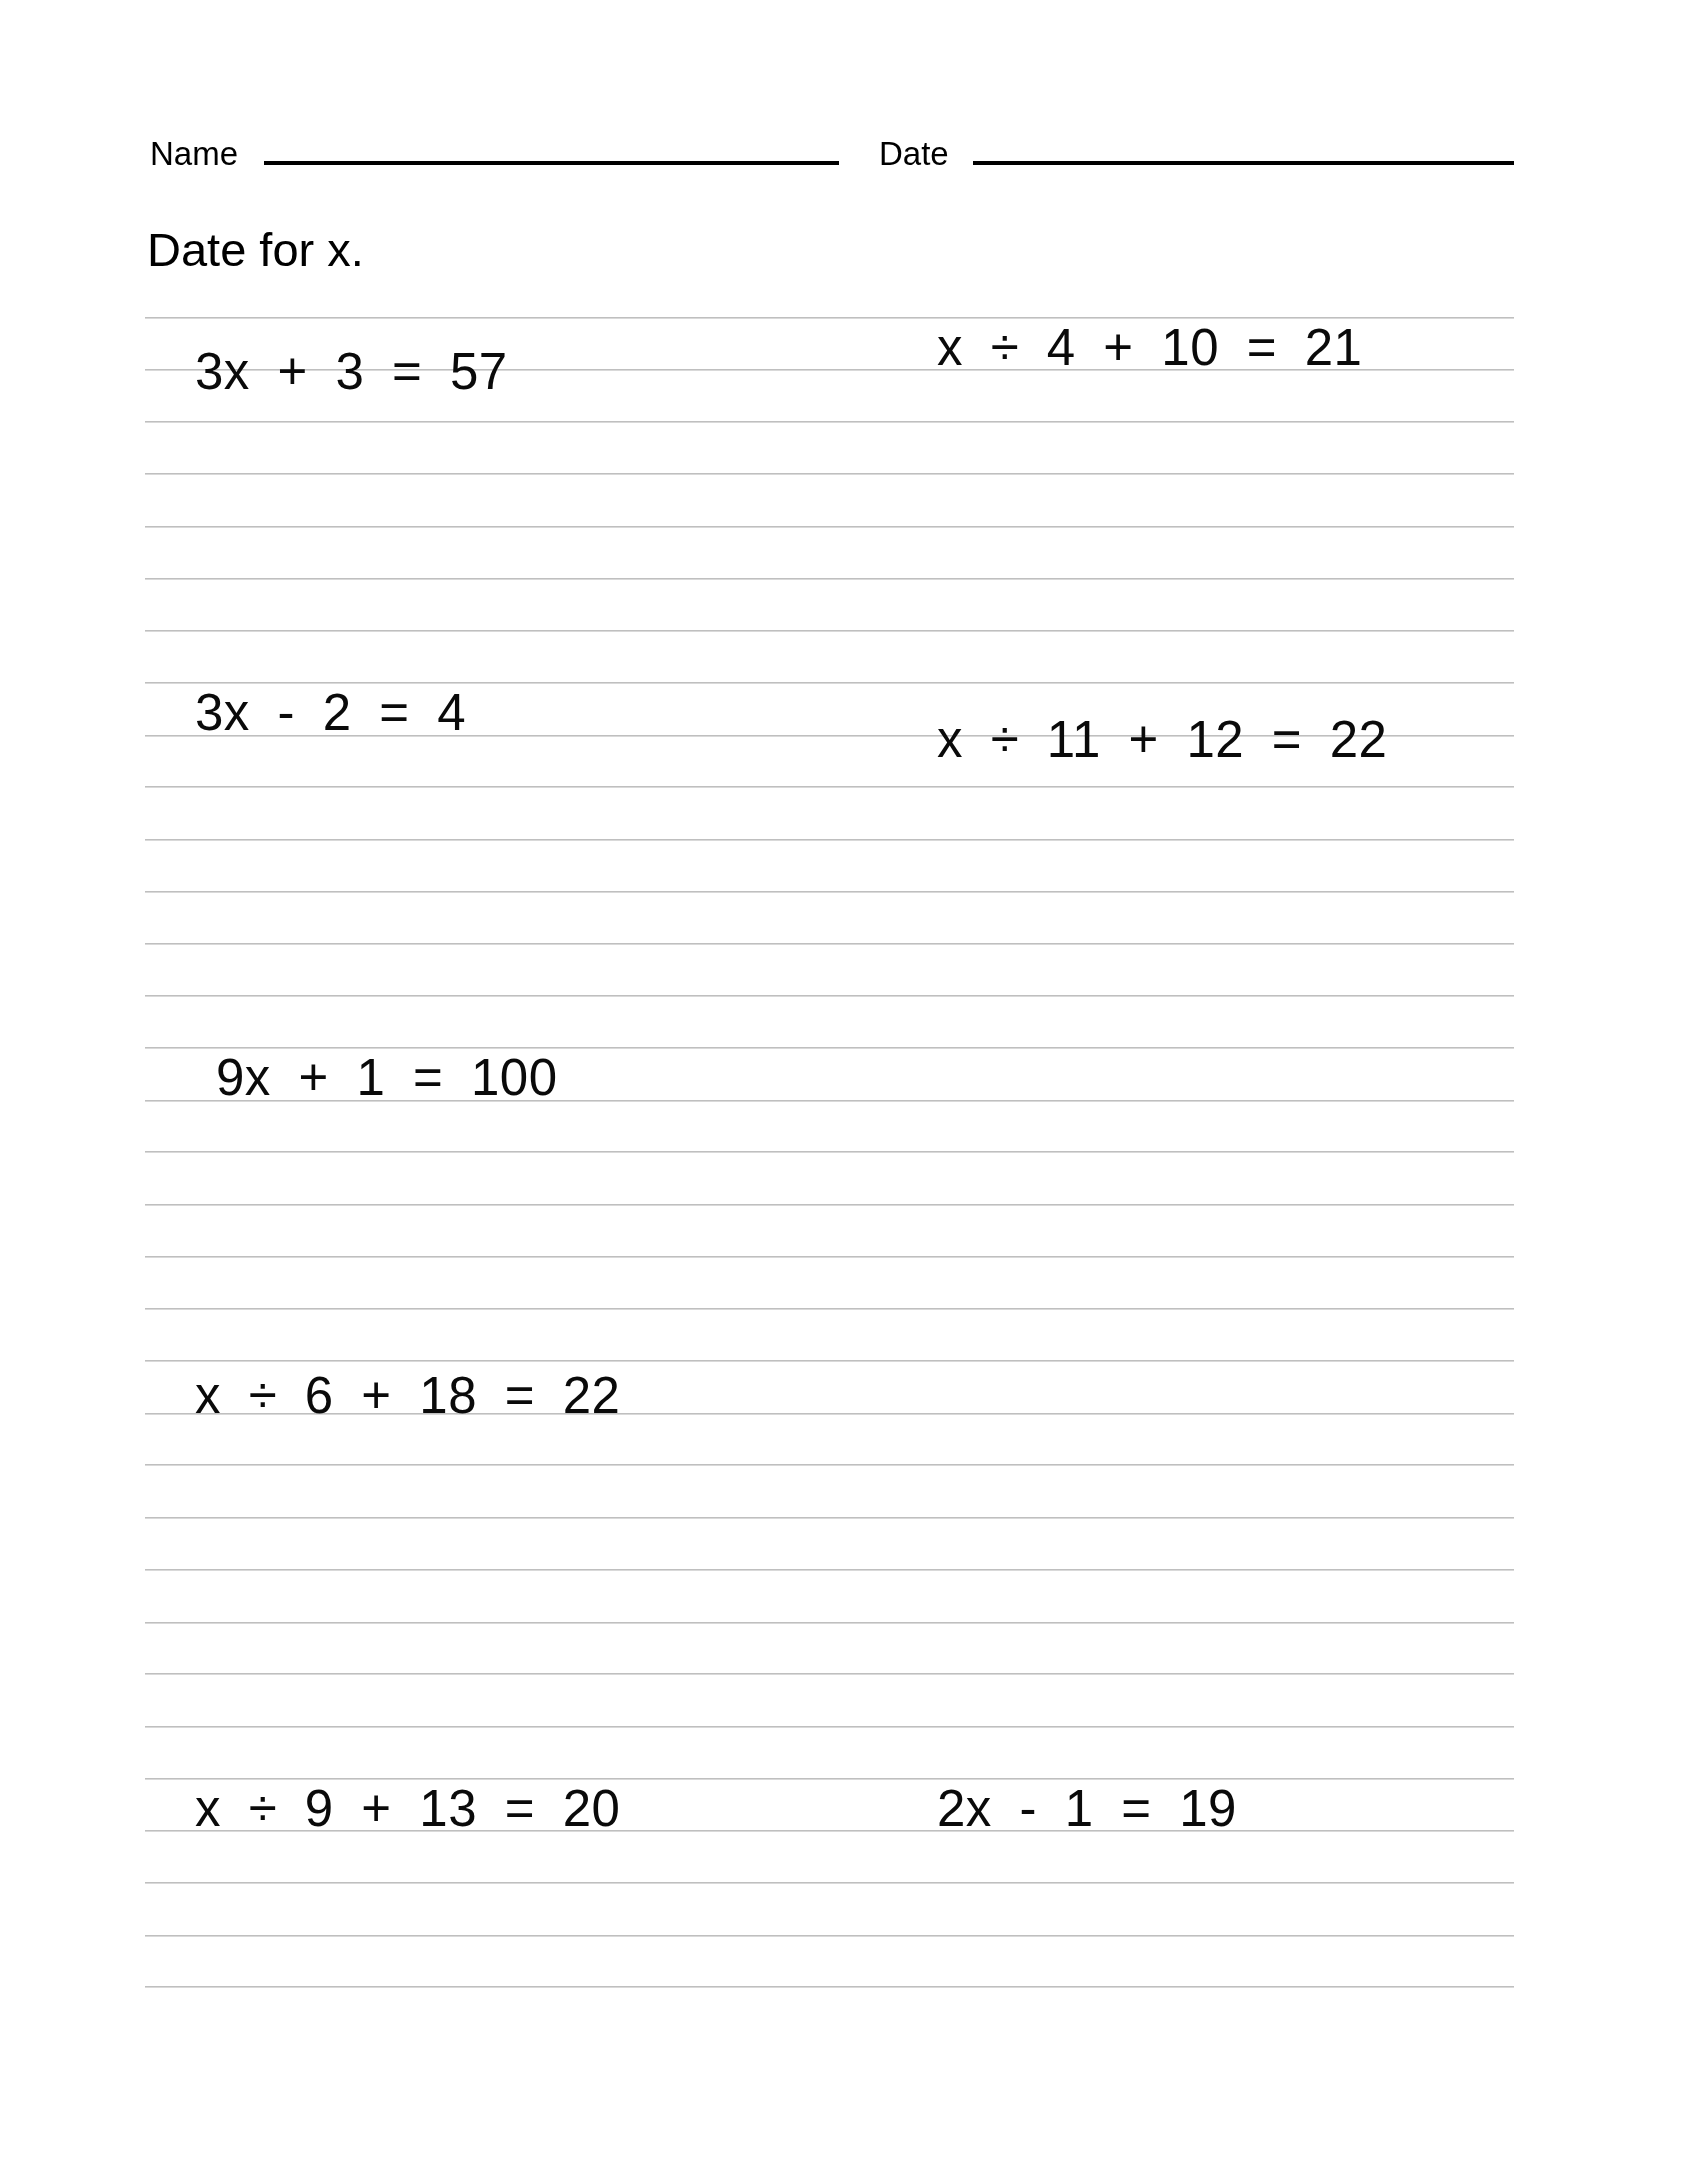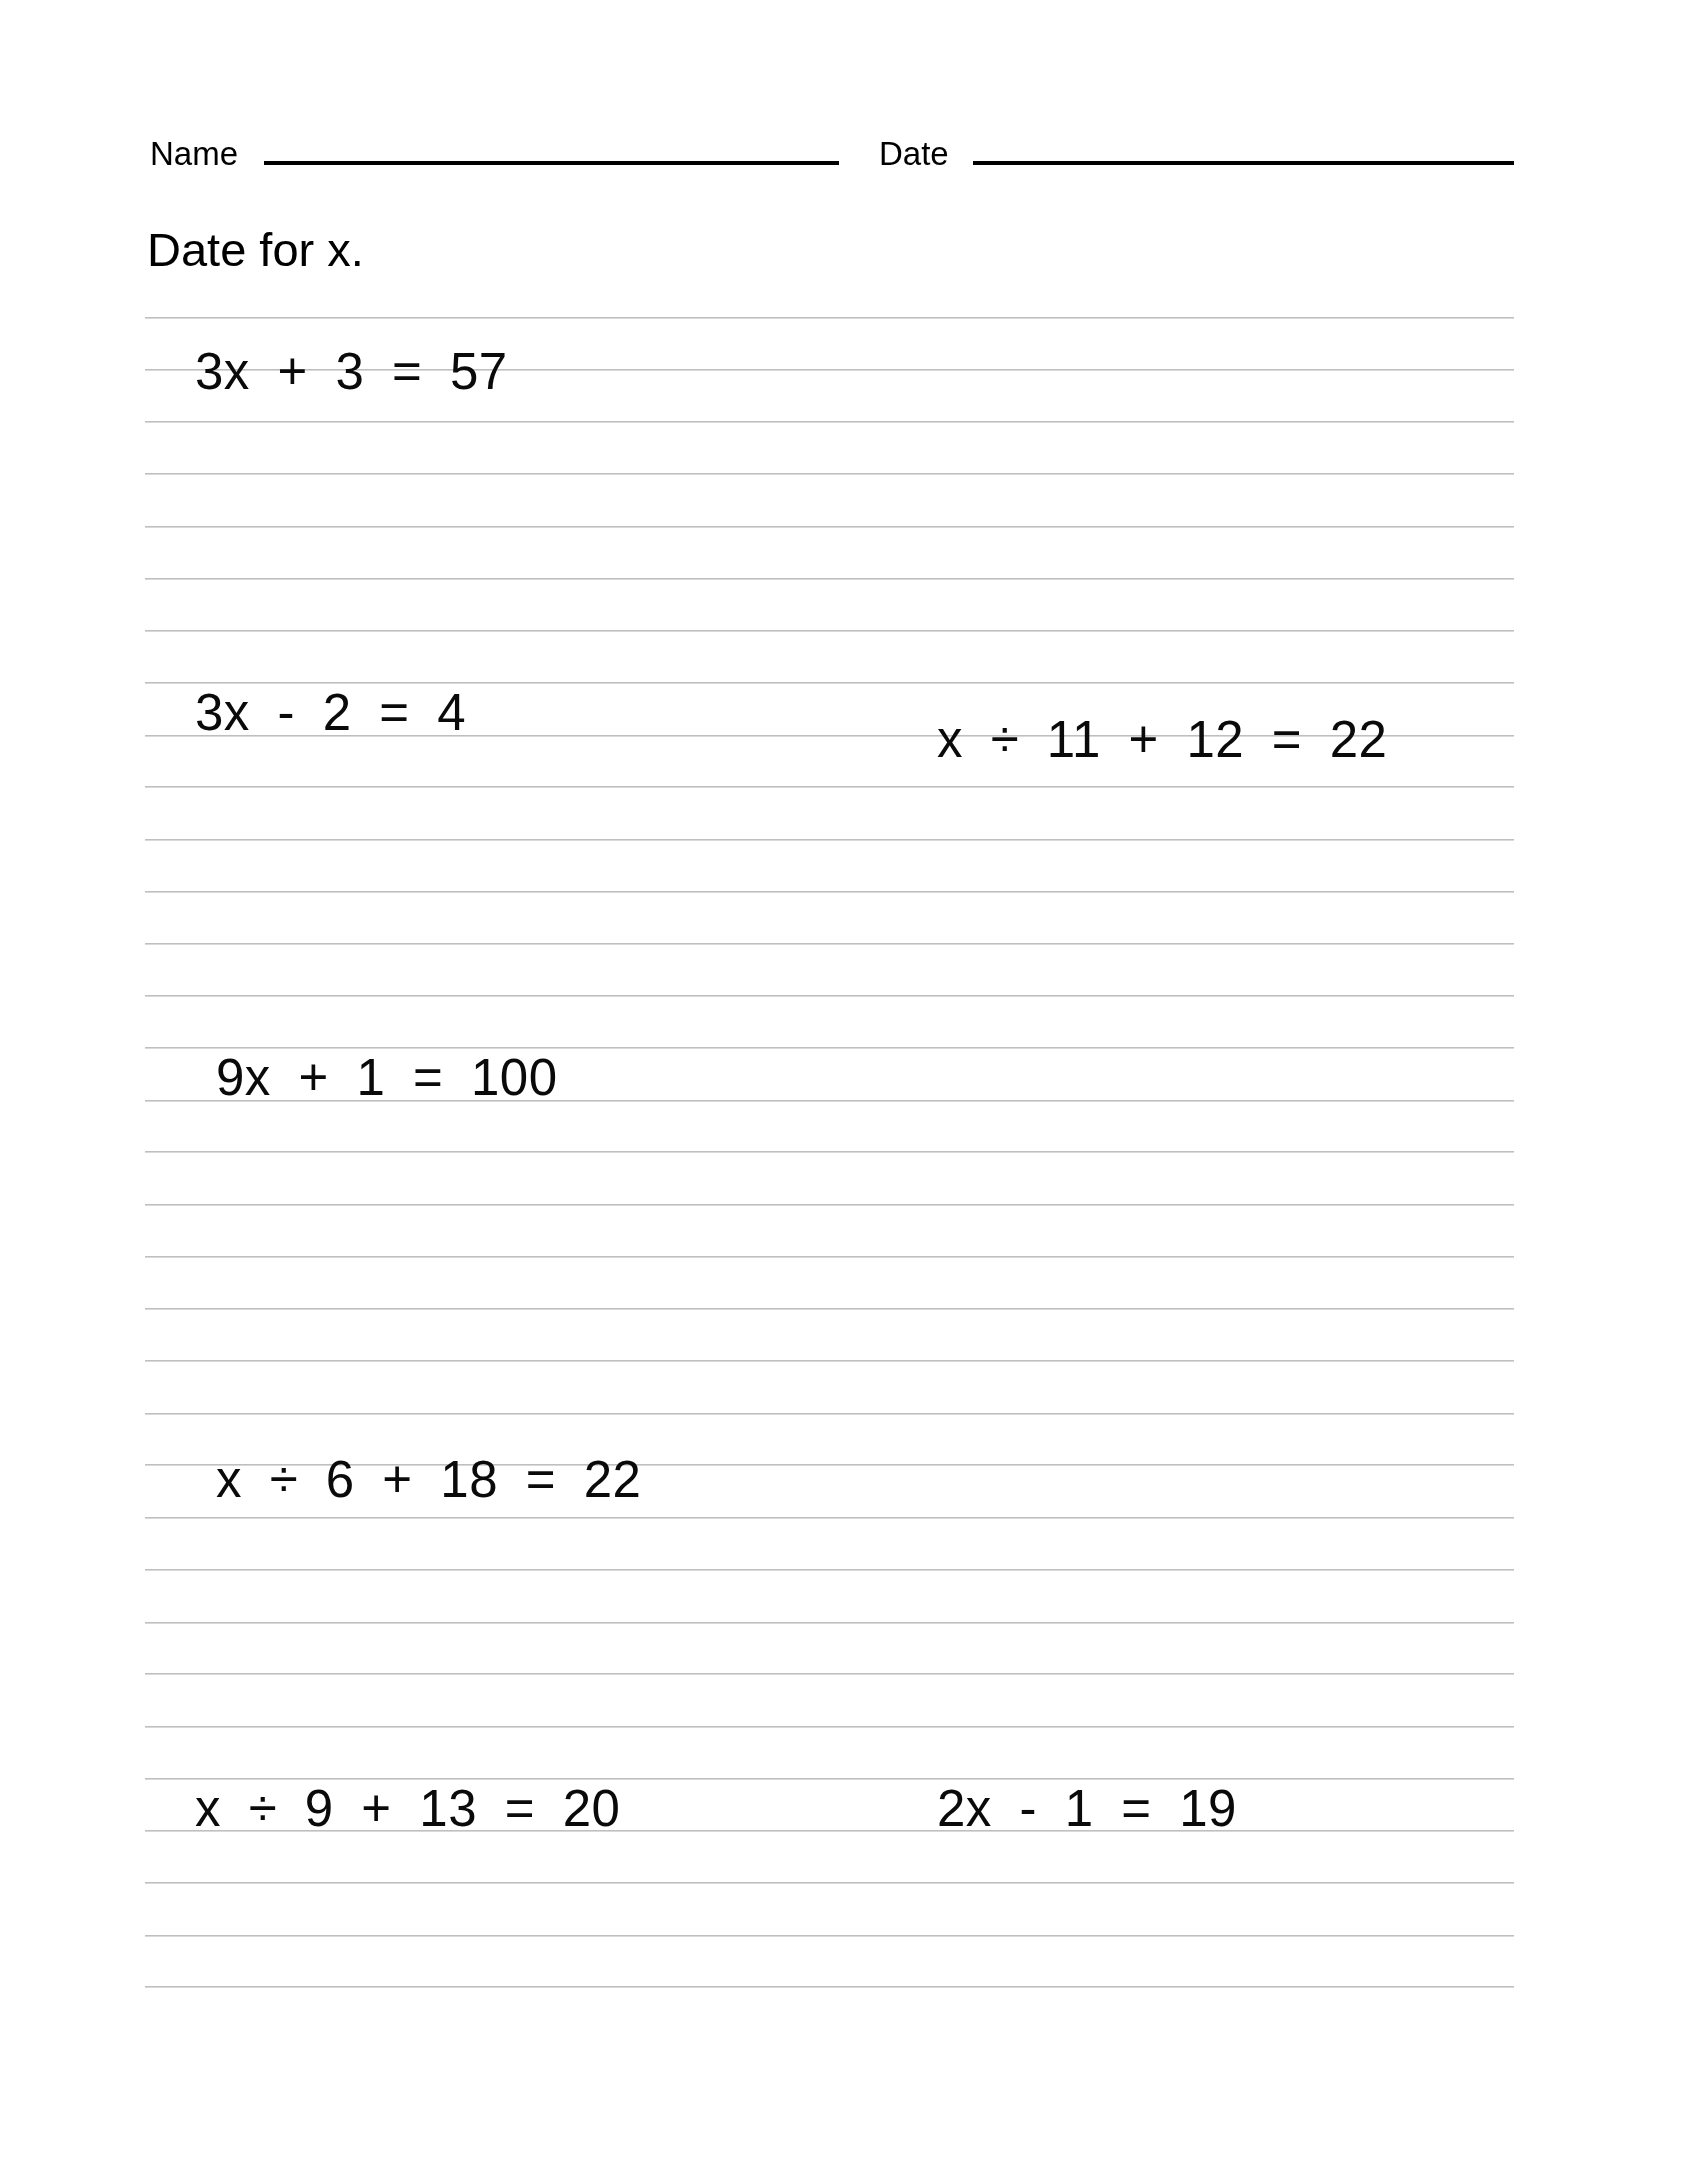"x ÷ 4 + 10" div.equation { html: none -> <div>x ÷ 4 + 10 = 21</div> }
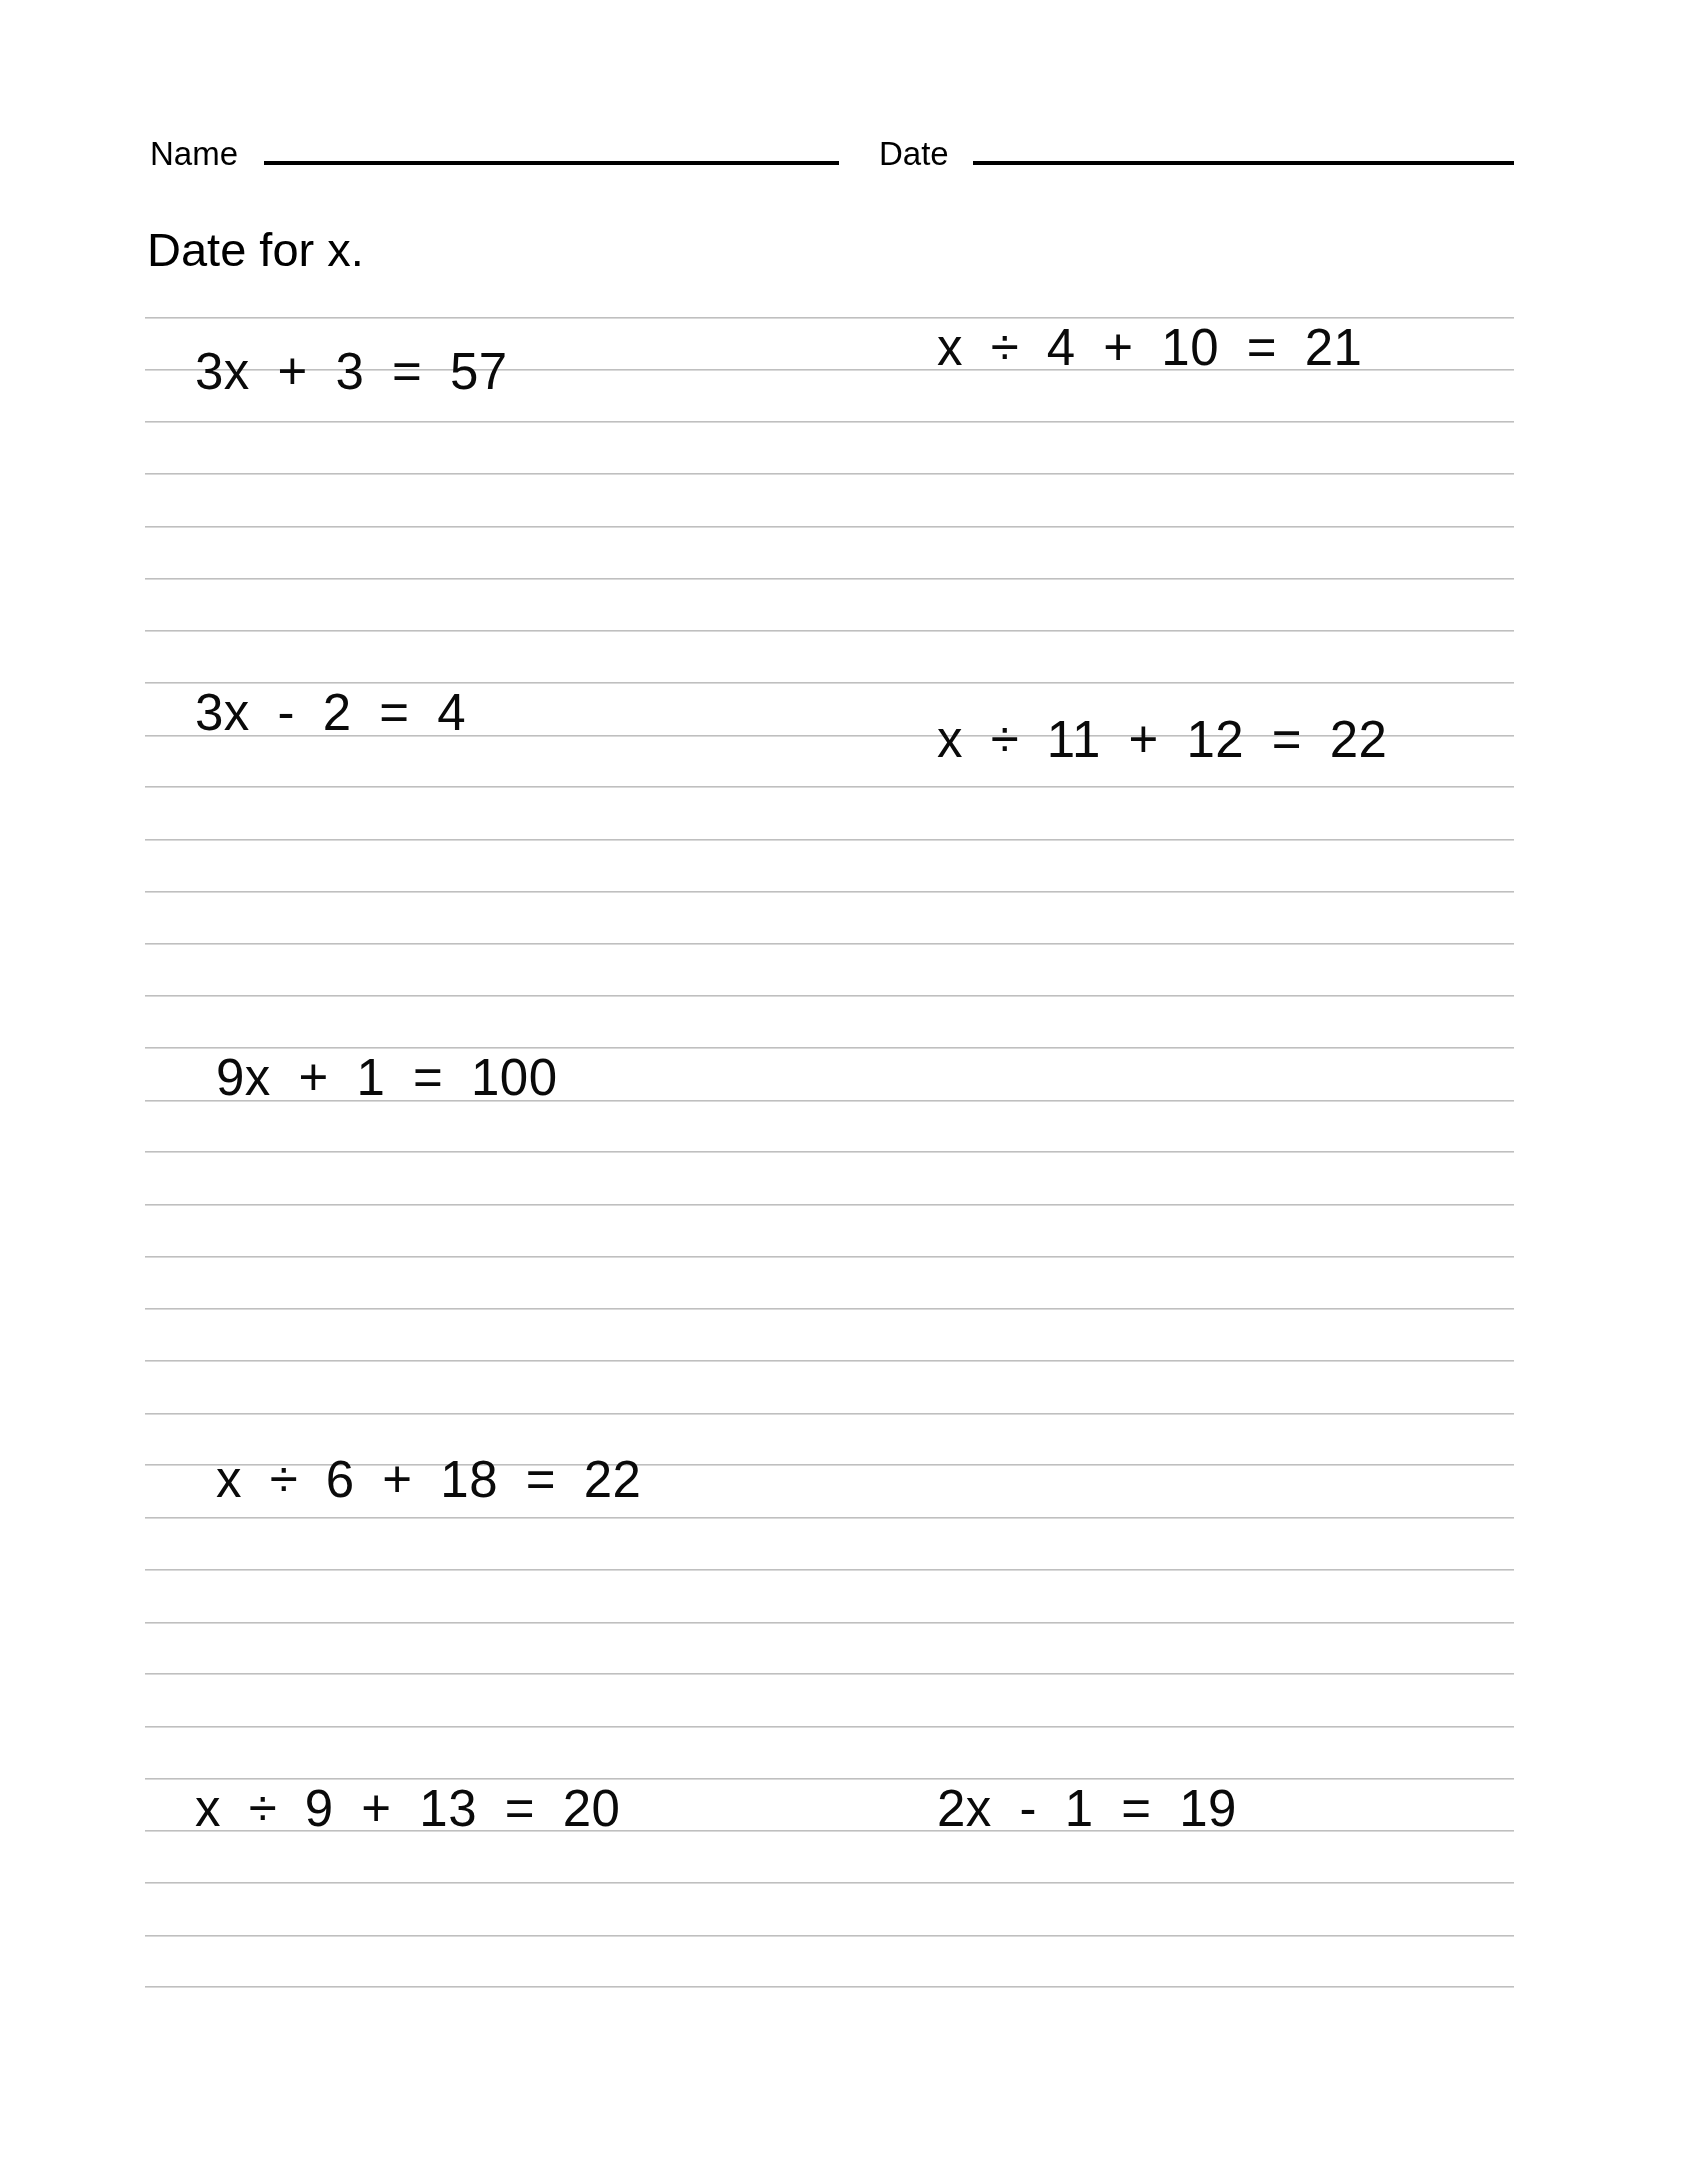"x ÷ 6 + 18" div.equation { margin-left: 21px -> none; top: 1454px -> 1370px }
